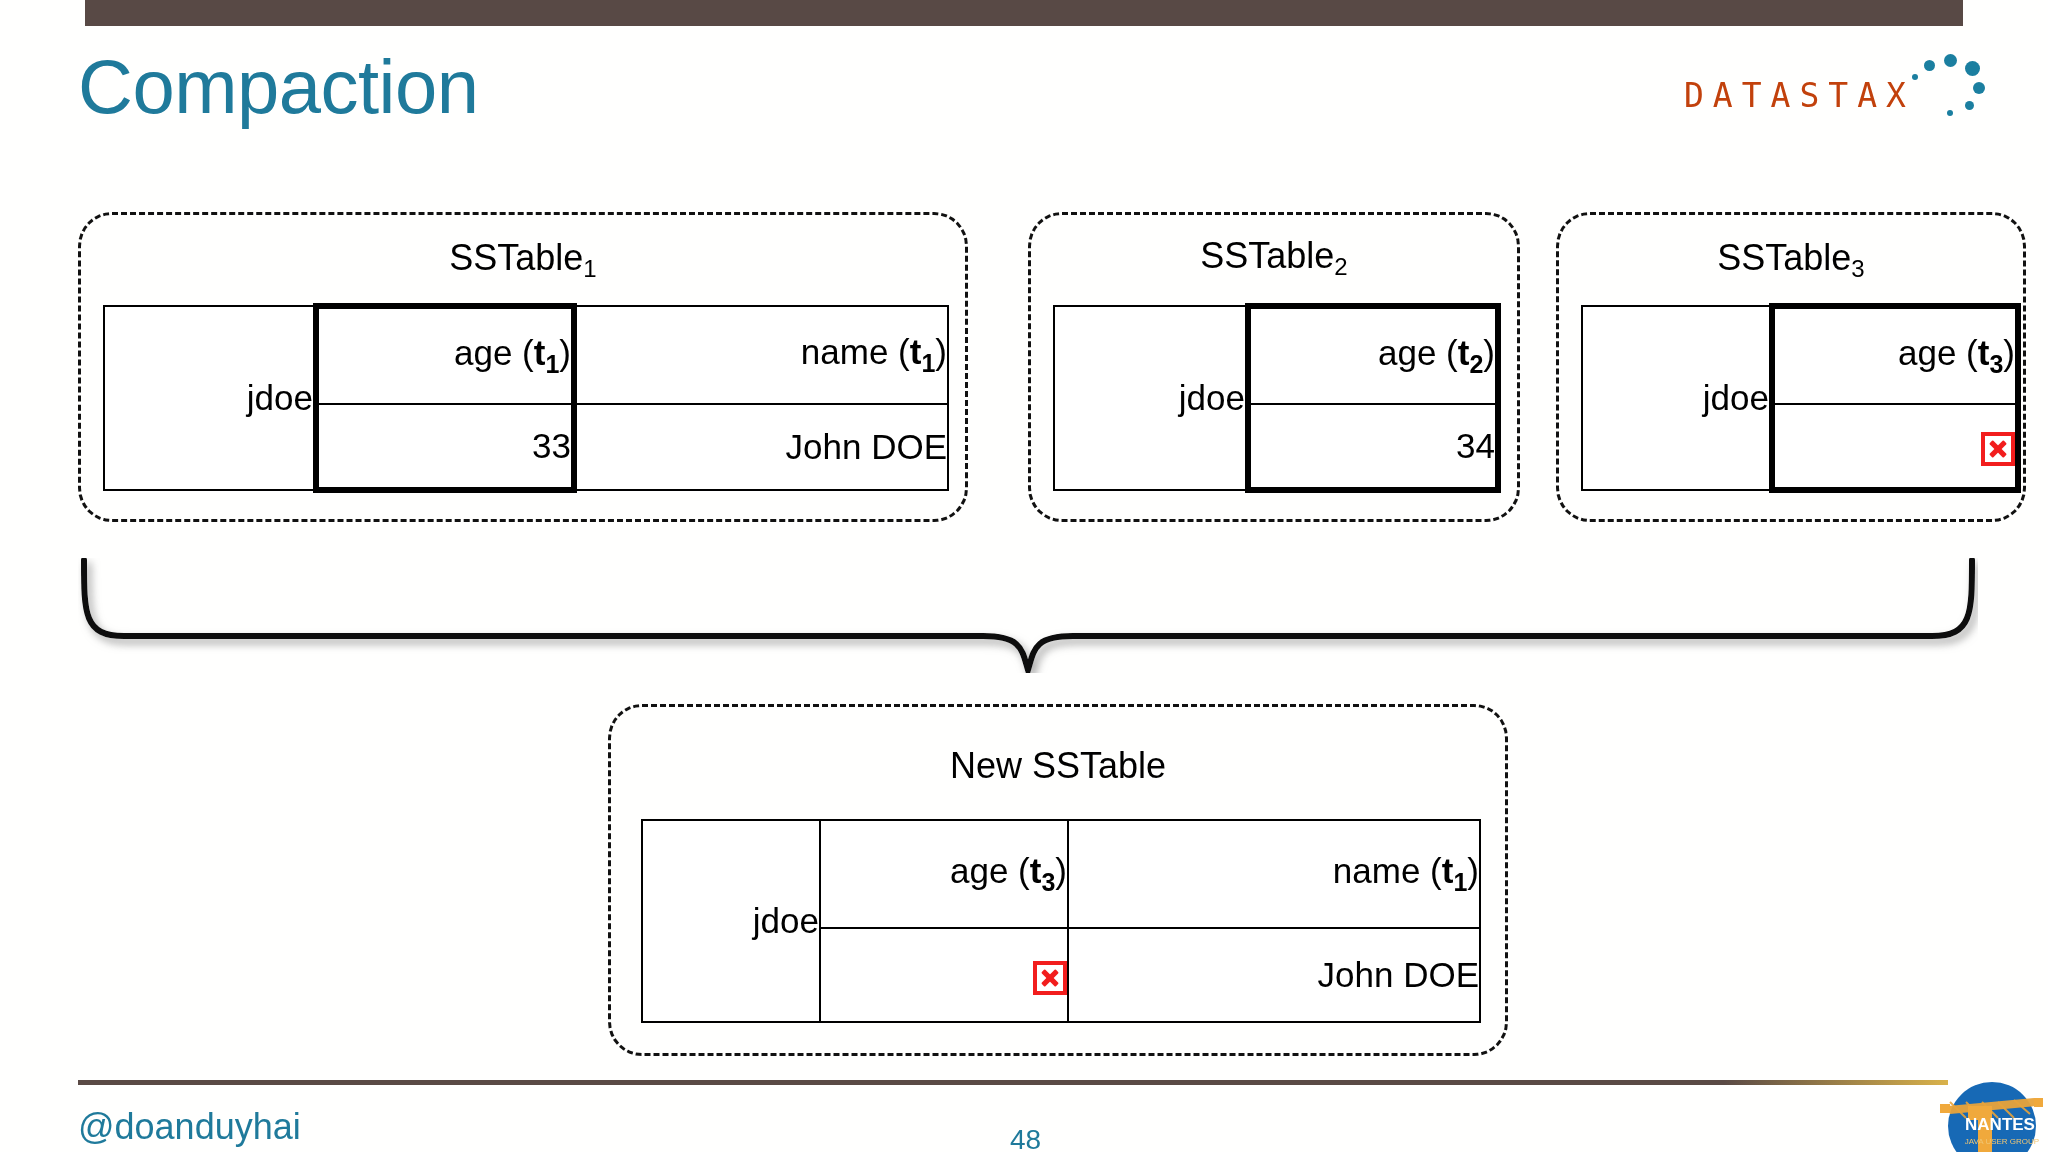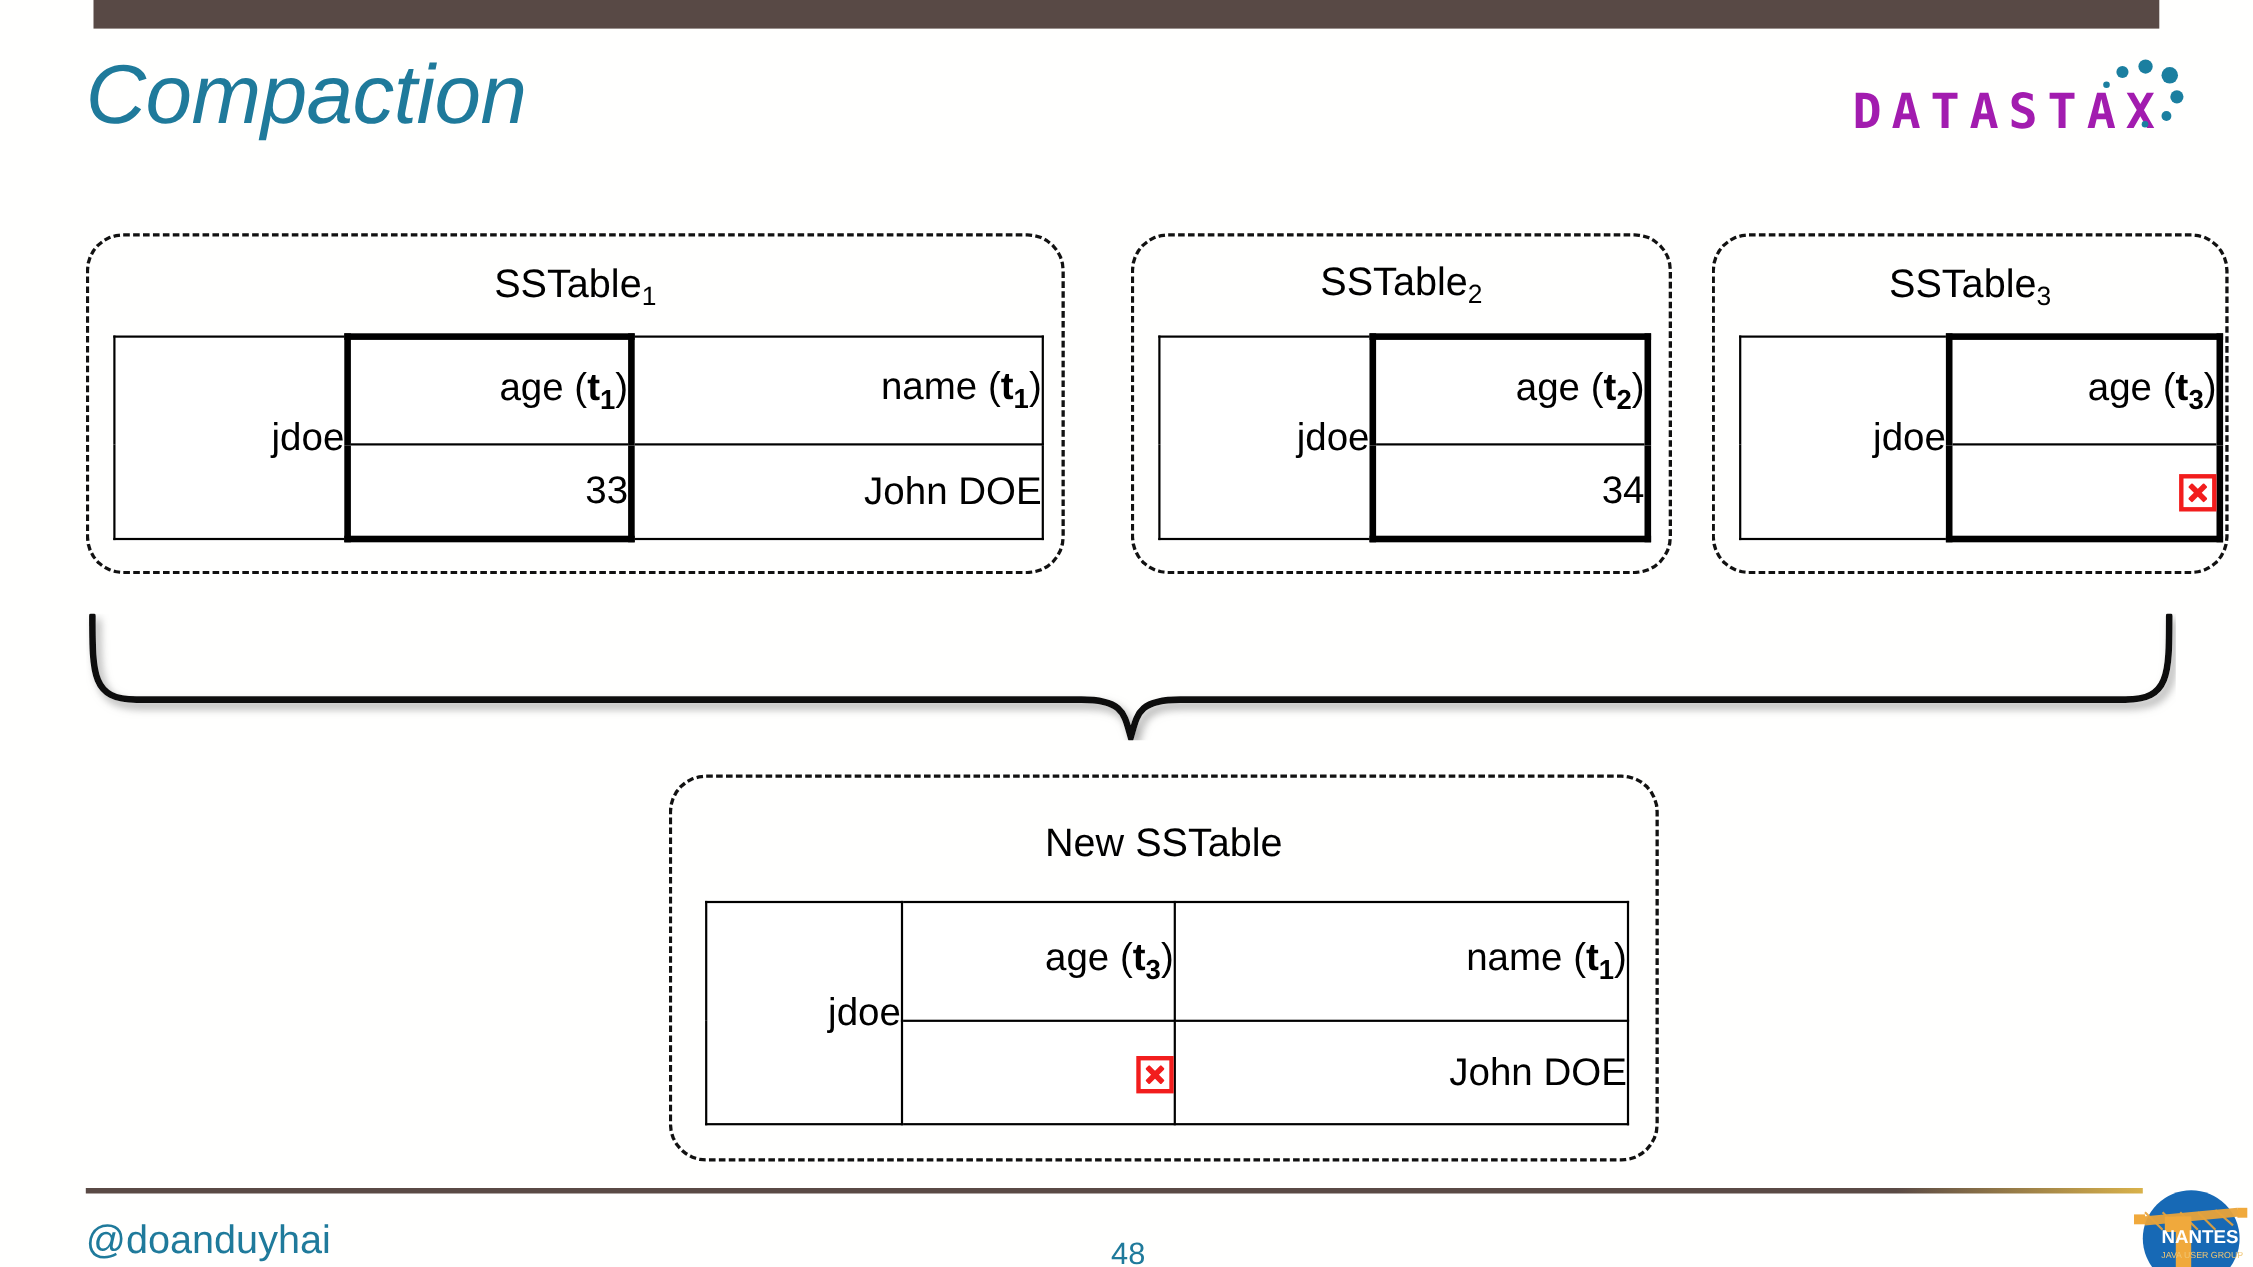"Compaction" .slide-title { font-style: italic -> none }
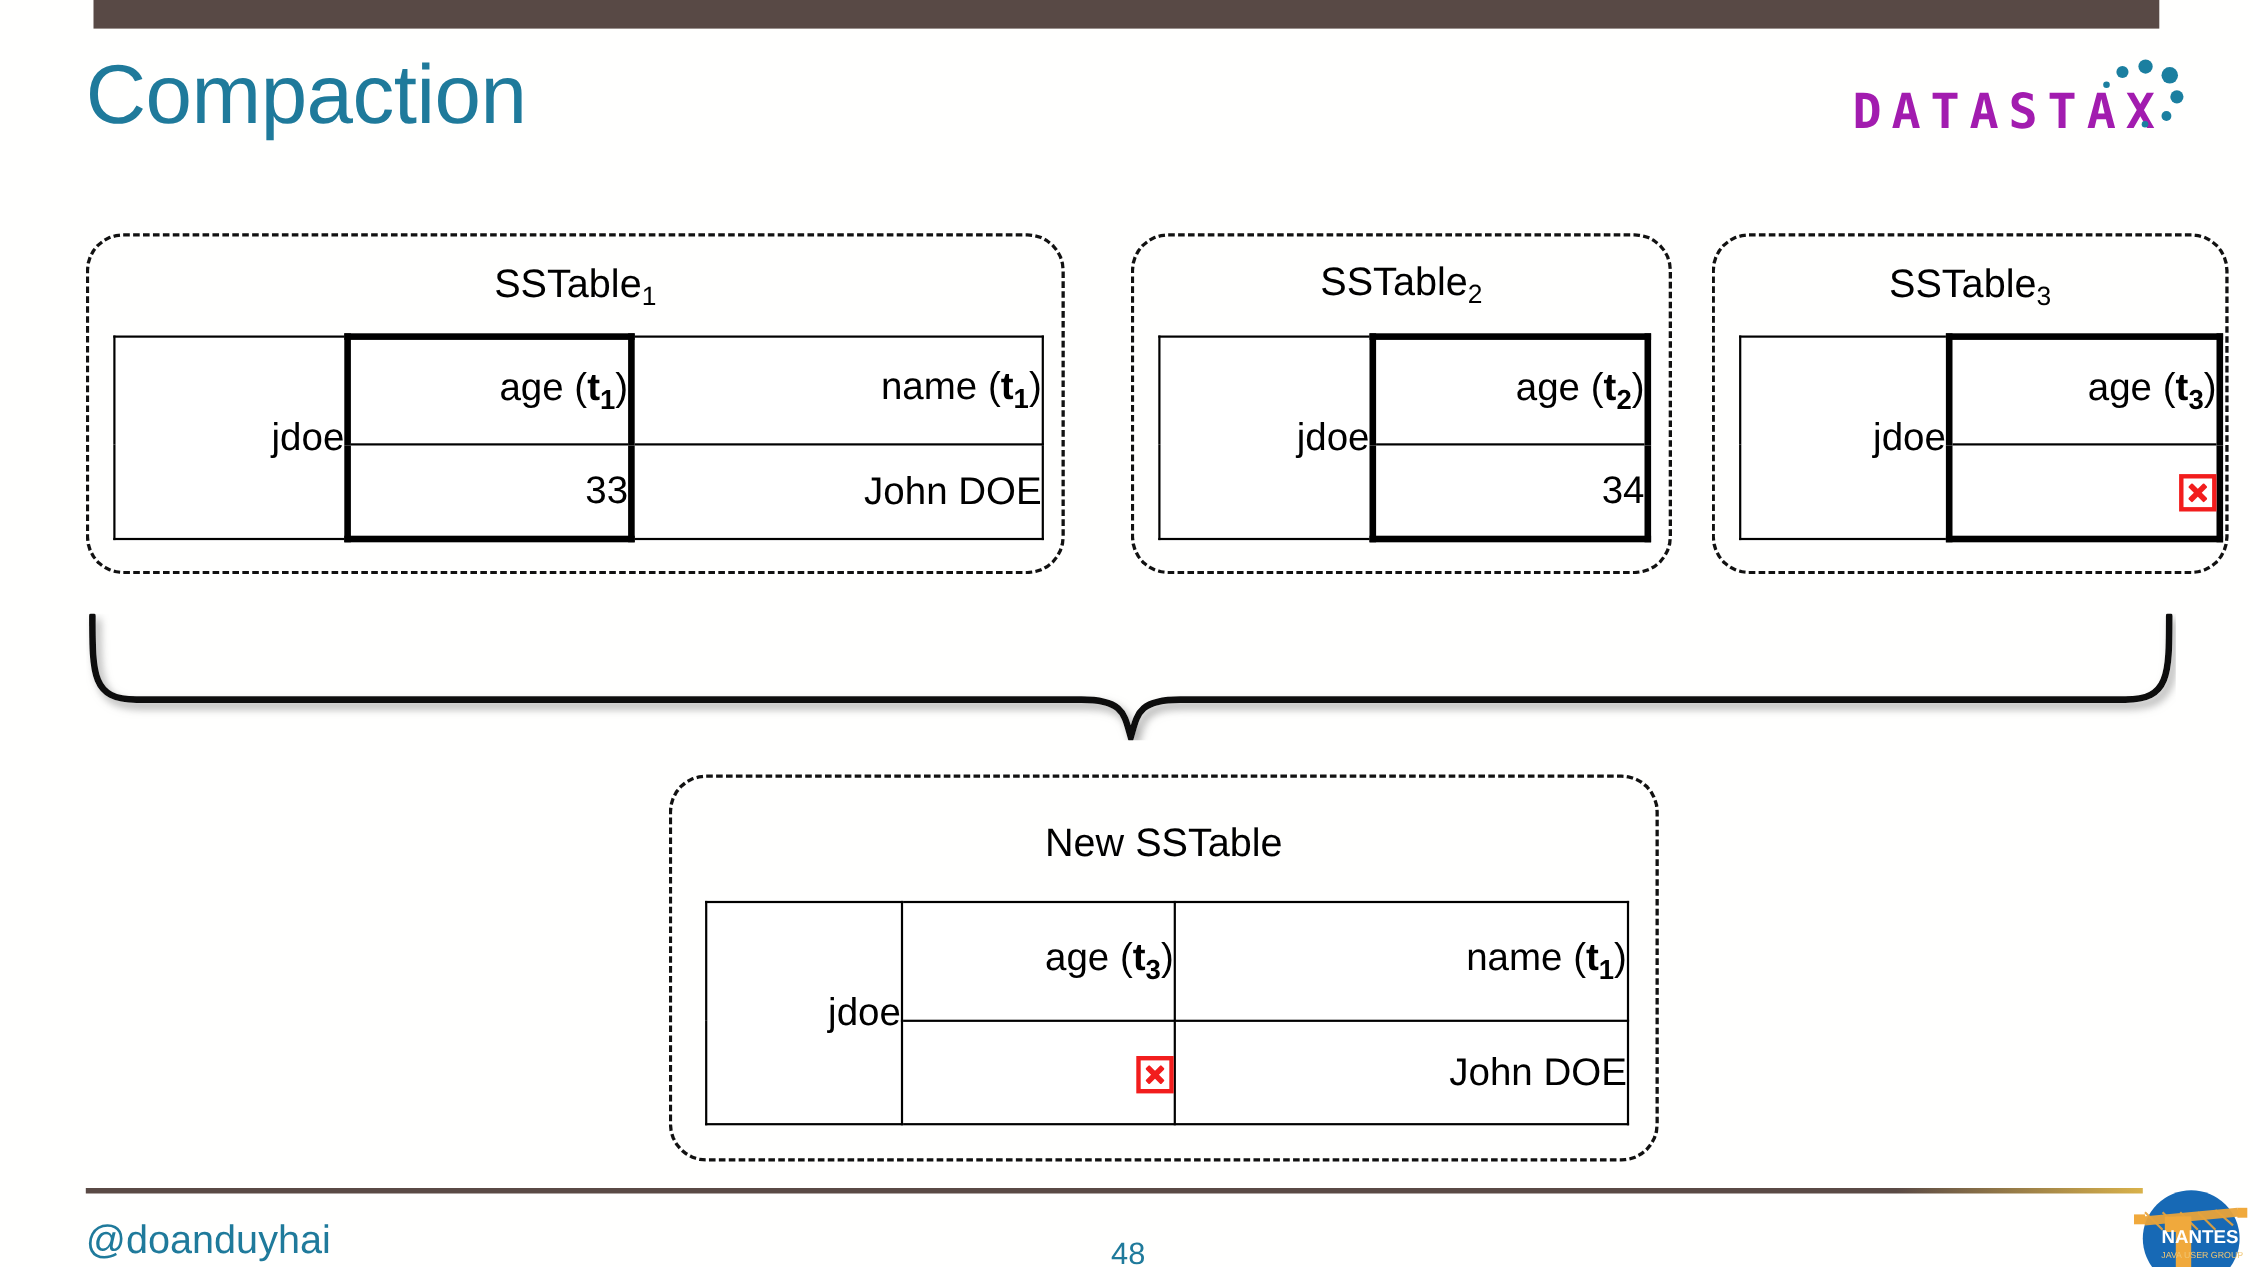"DATASTAX" .ds-word { color: #a21caf -> #c2410c; font-size: 44px -> 33px; font-weight: 700 -> 400 }
